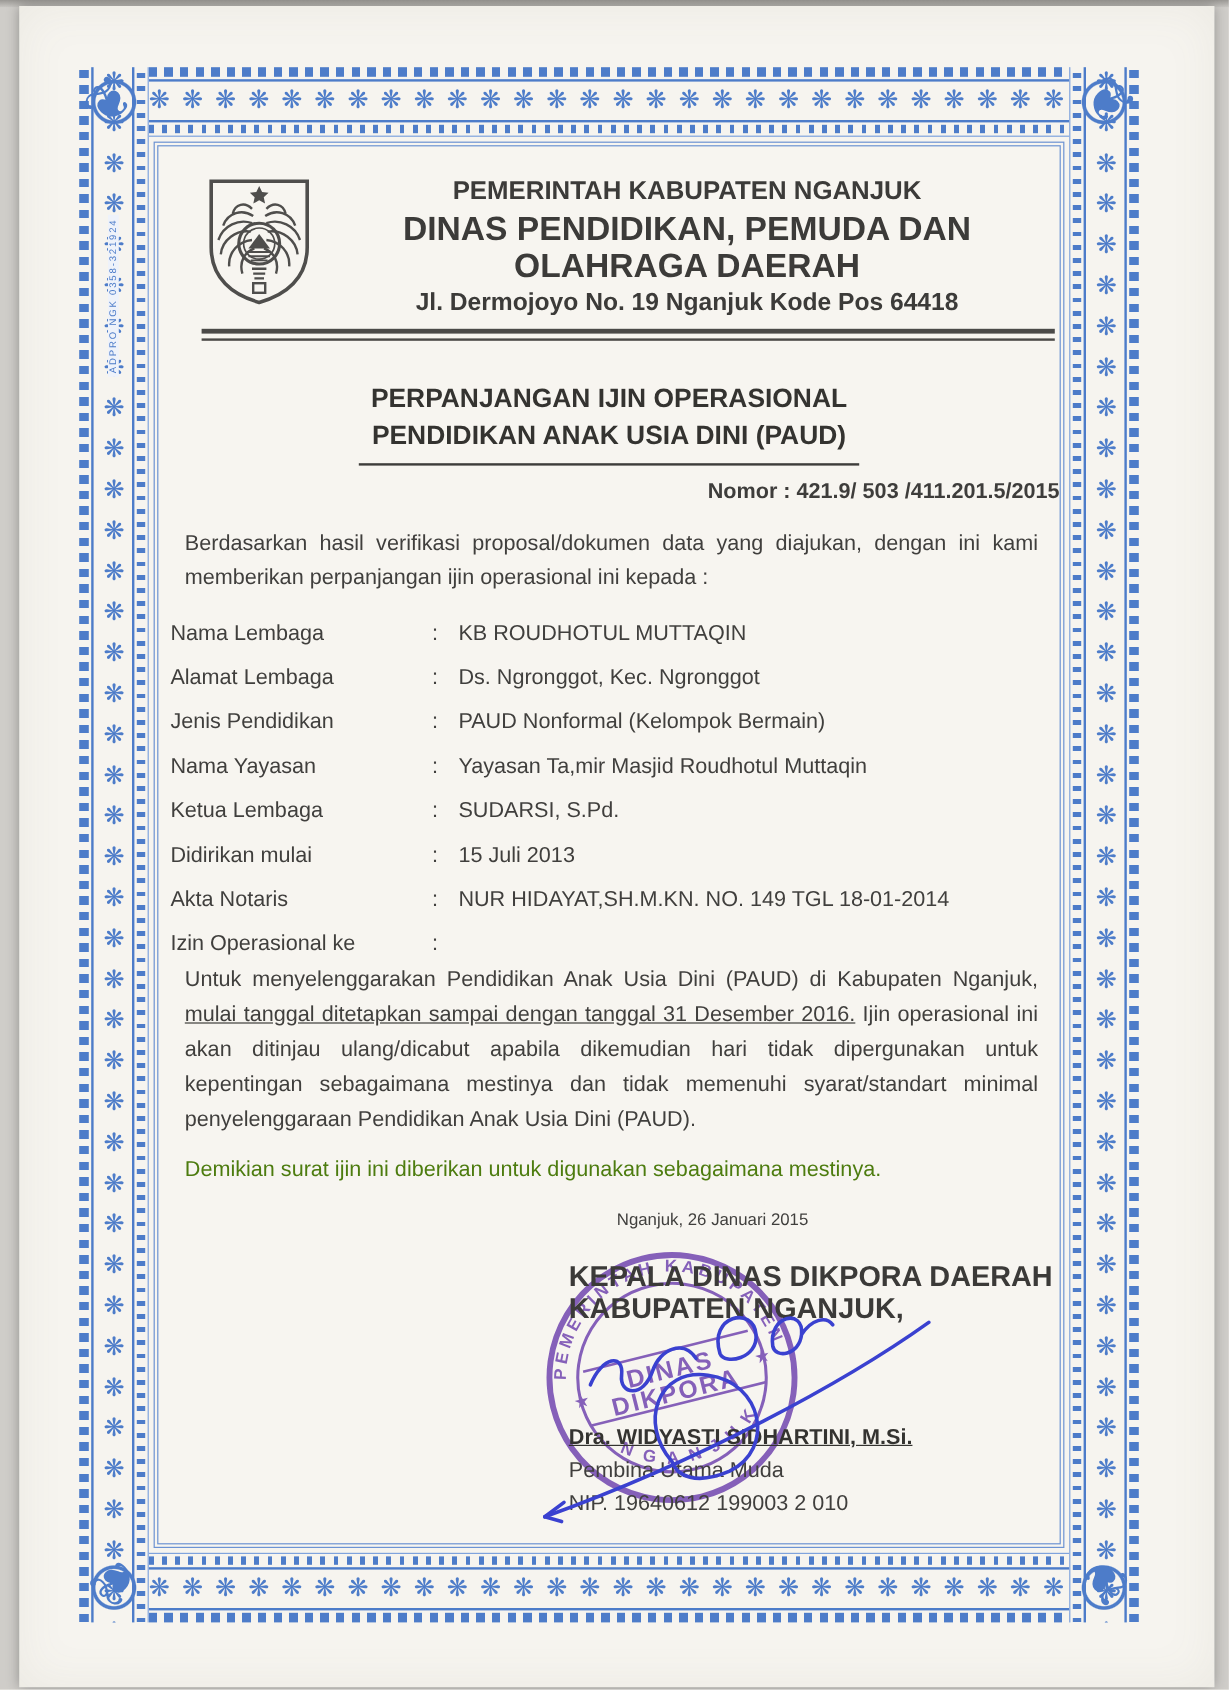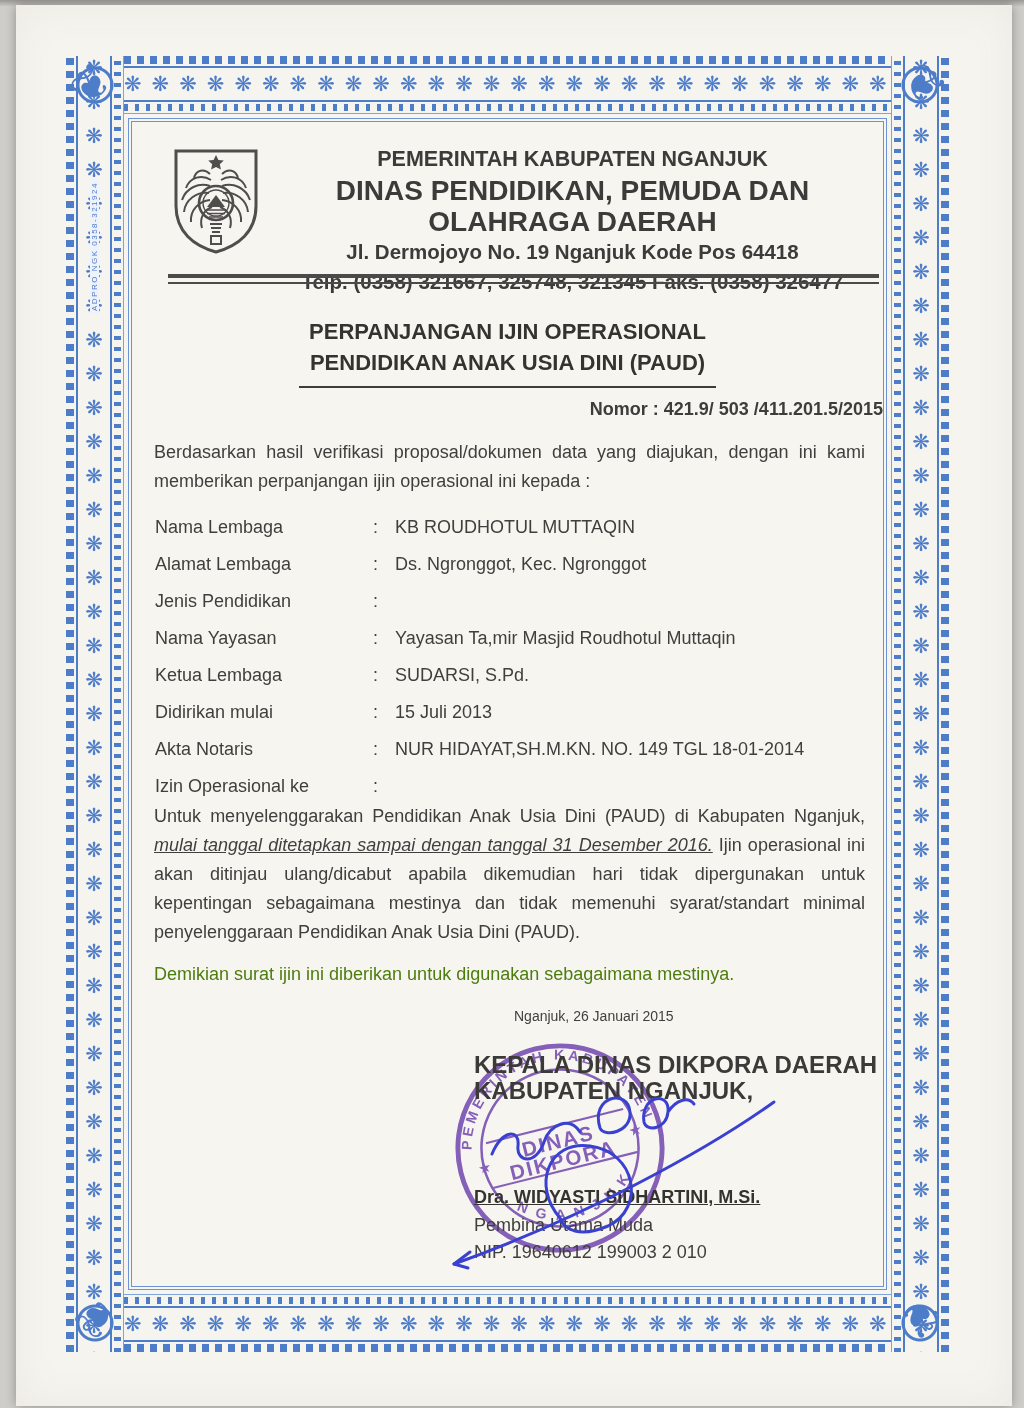"Telp. (0358) 321667, 325748, 321345" div.h4 { html: <div>Telp. (0358) 321667, 325748, 321345 Faks. (0358) 326477</div> -> none }
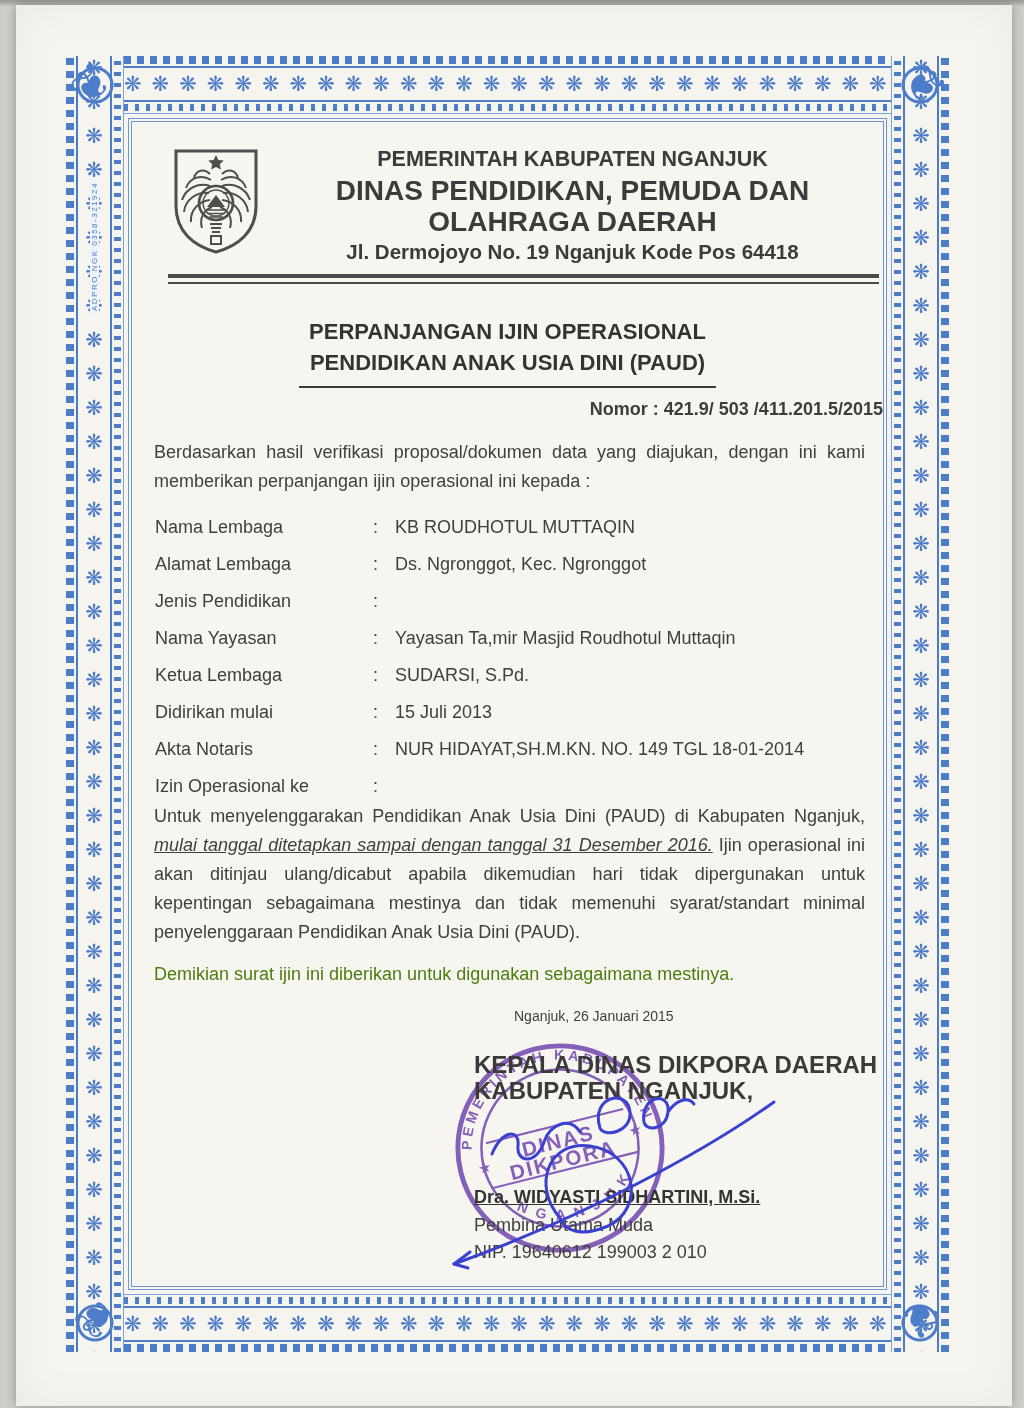"Nama Lembaga" .details { left: 23px -> 10px }
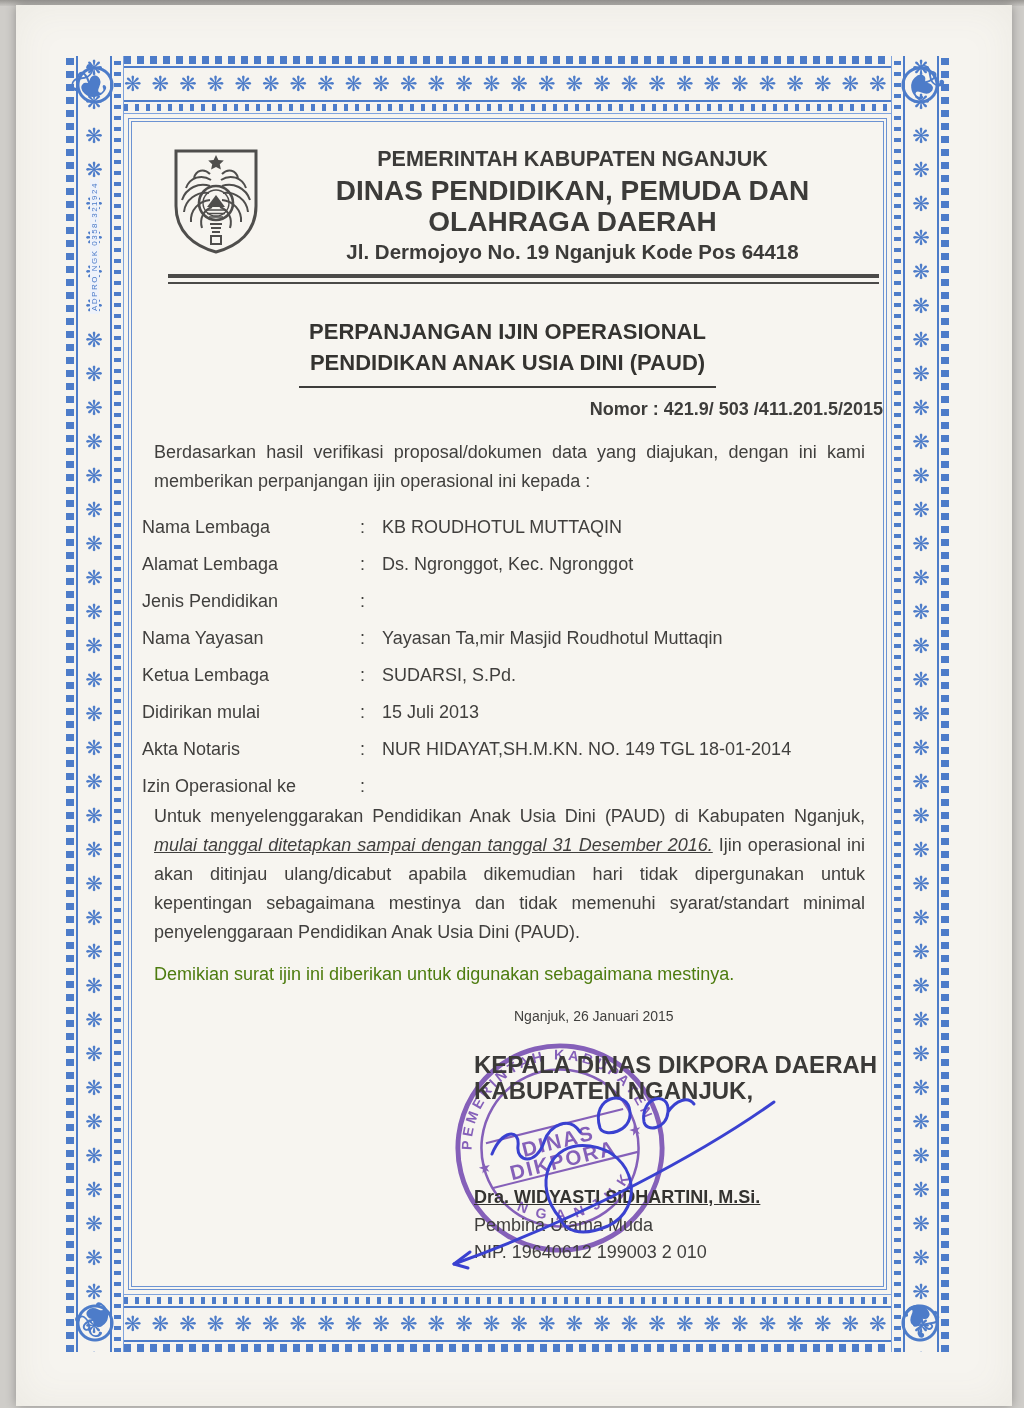"PAUD Nonformal (Kelompok Bermain)" div.dvalue { html: none -> <div>PAUD Nonformal (Kelompok Bermain)</div> }
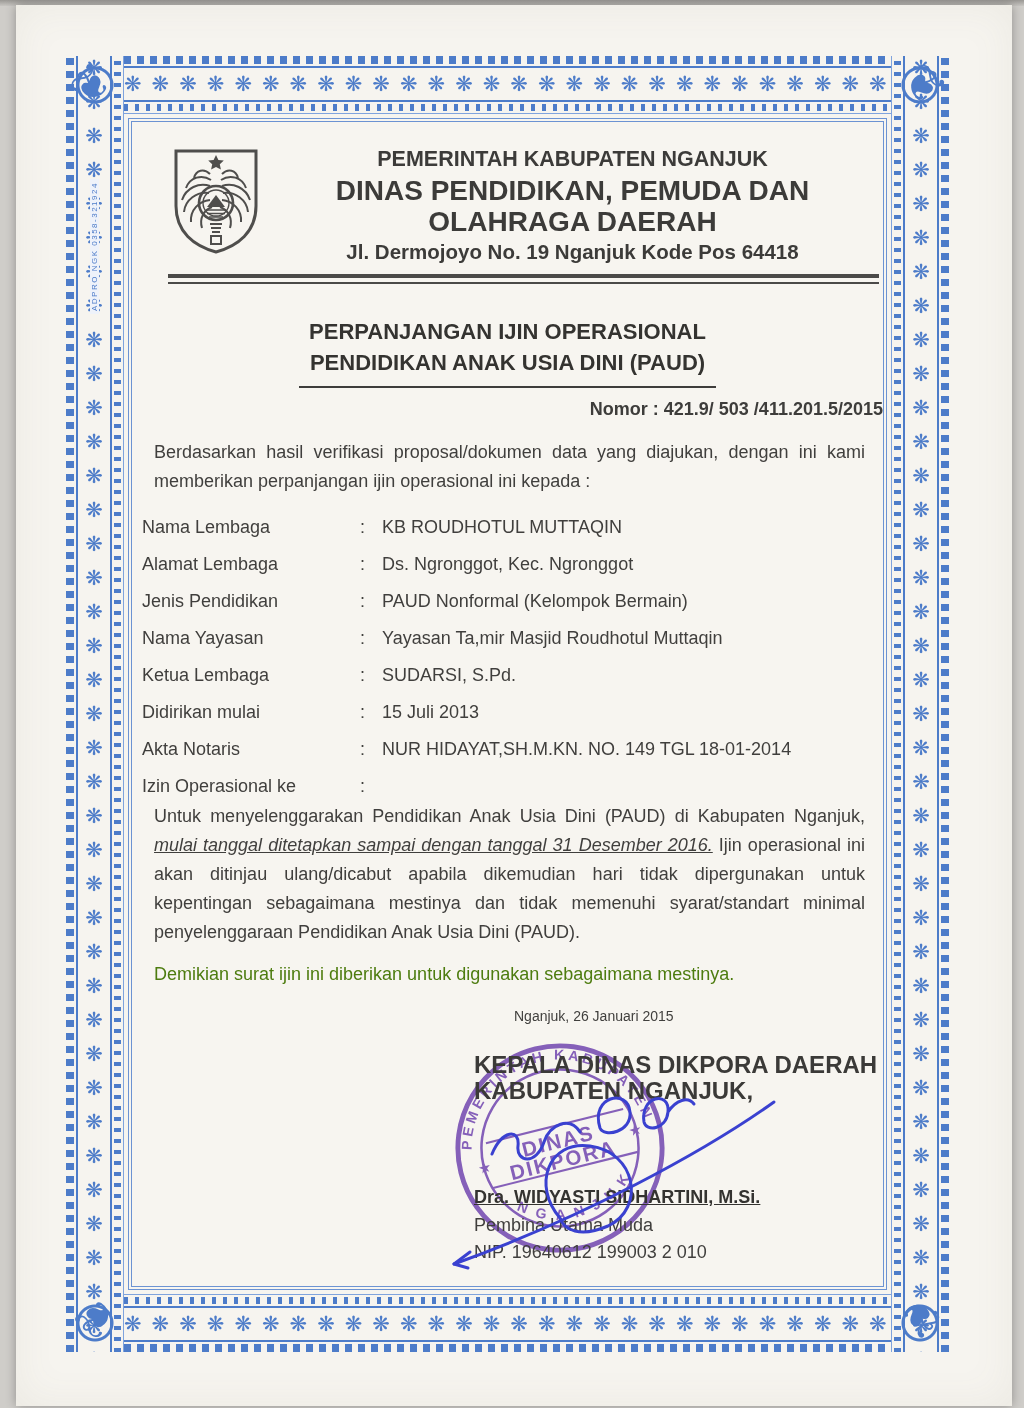"mulai tanggal ditetapkan sampai dengan" .uline { font-style: italic -> none }
